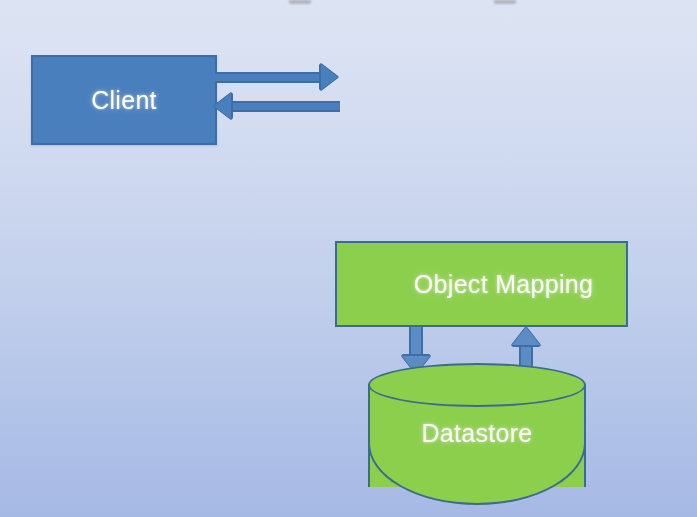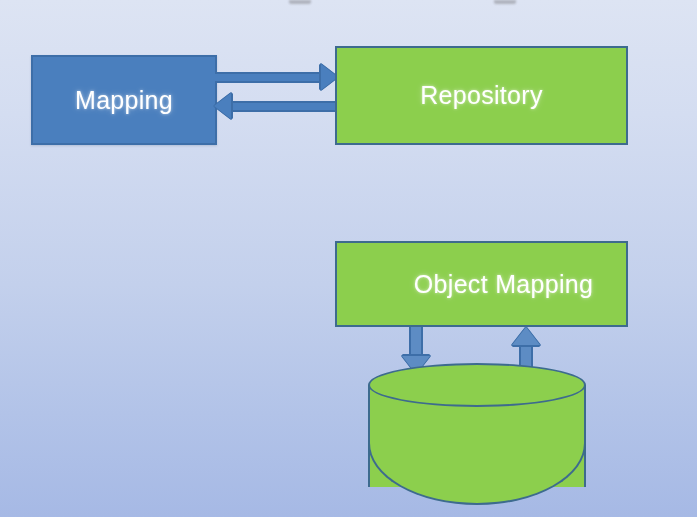"Mapping" span.node-label { text: Mapping -> Client }
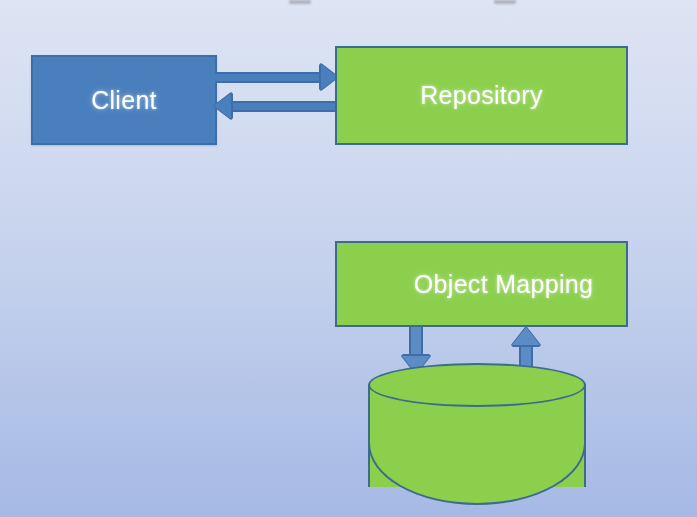"Repository" div.stack-cell { html: <div> <span>Repository</span> </div> -> none }
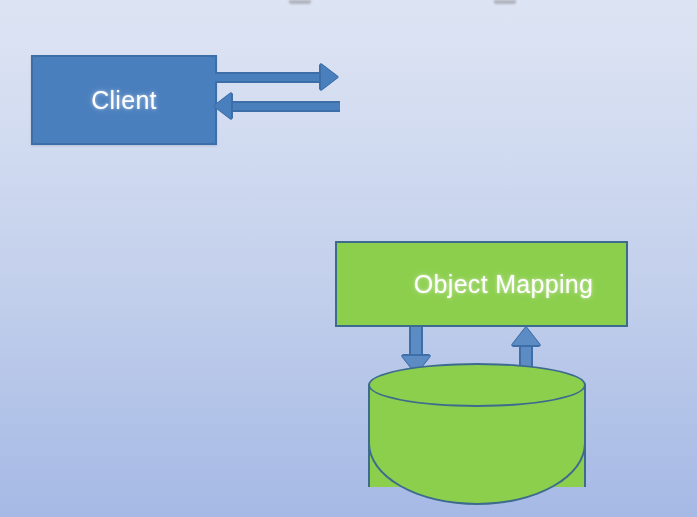"Datastore" div.cyl-label { html: none -> <div> <span>Datastore</span> </div> }
